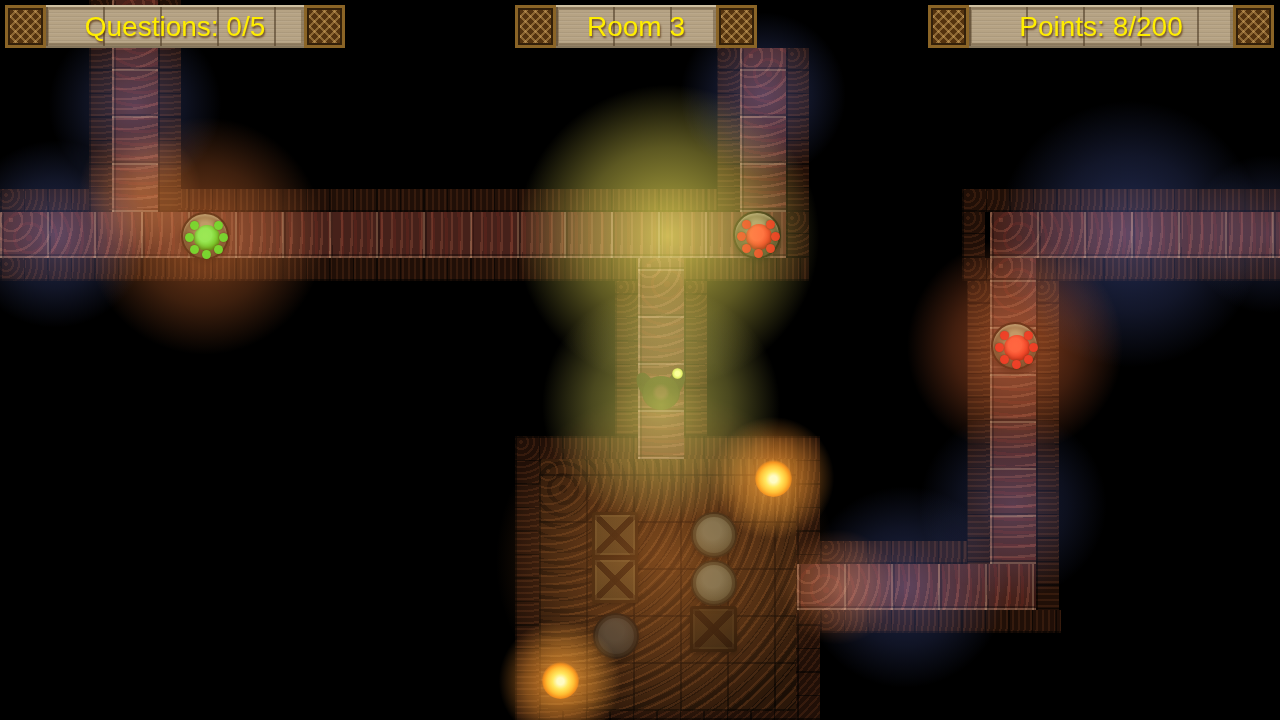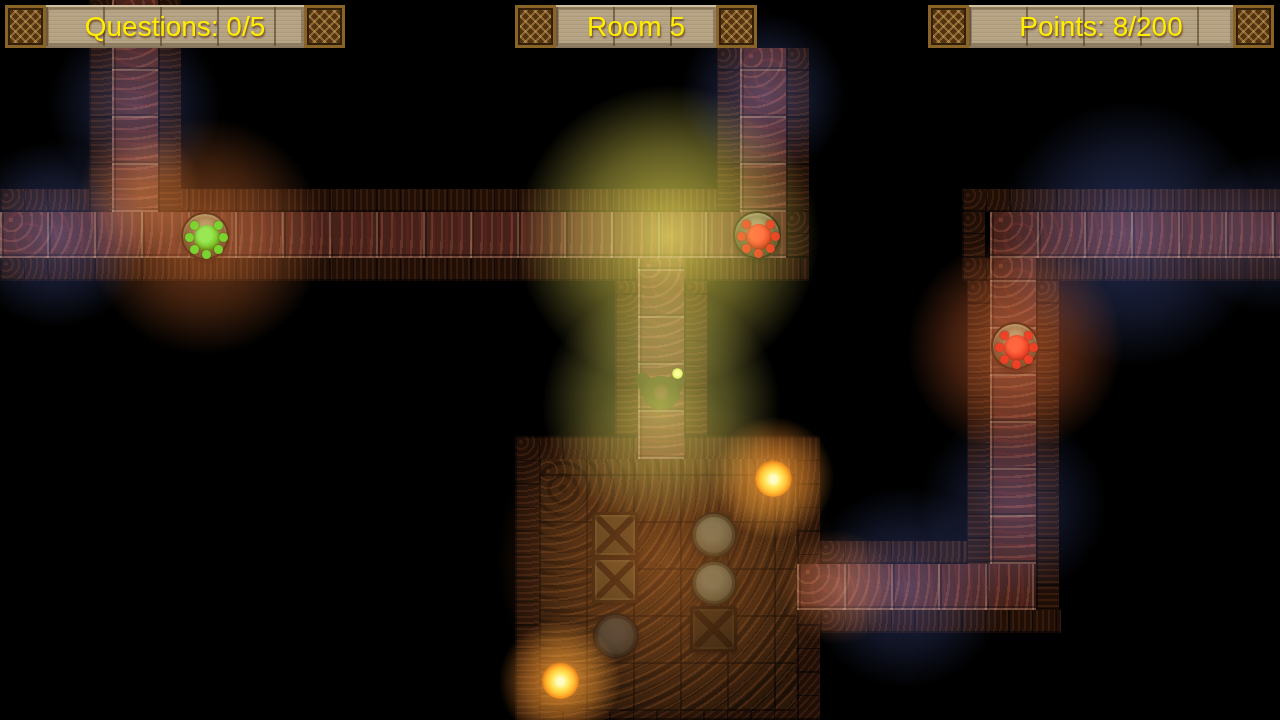"Room 5" span.htext { text: 5 -> 3 }
